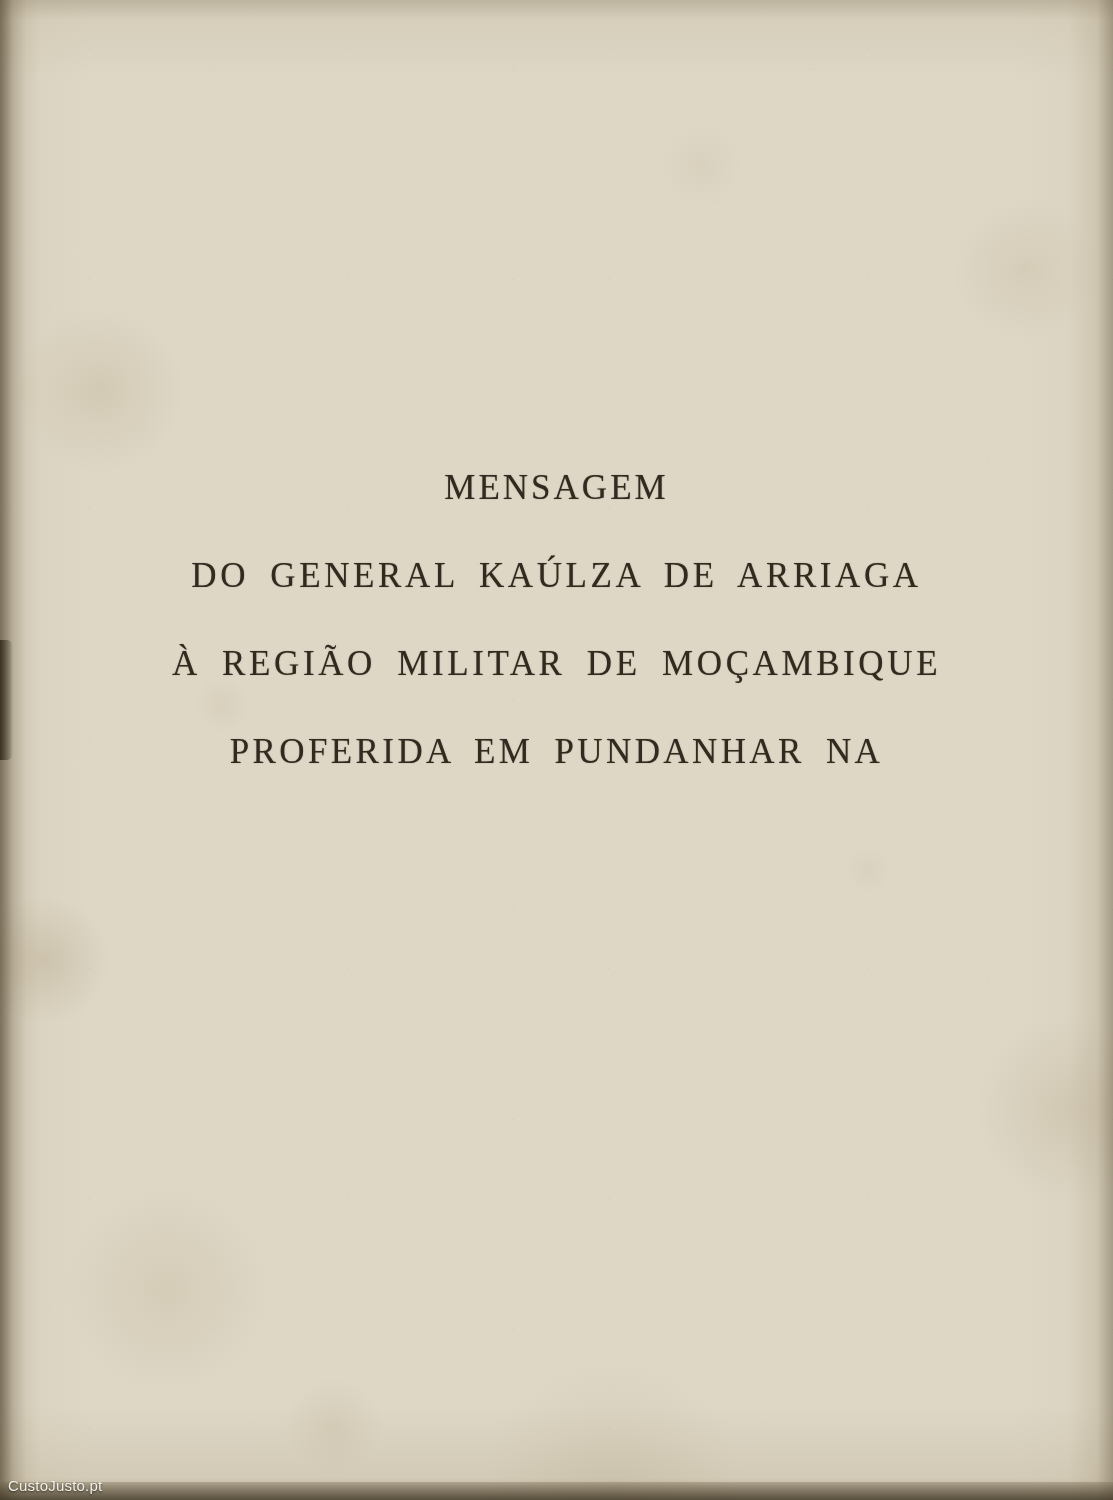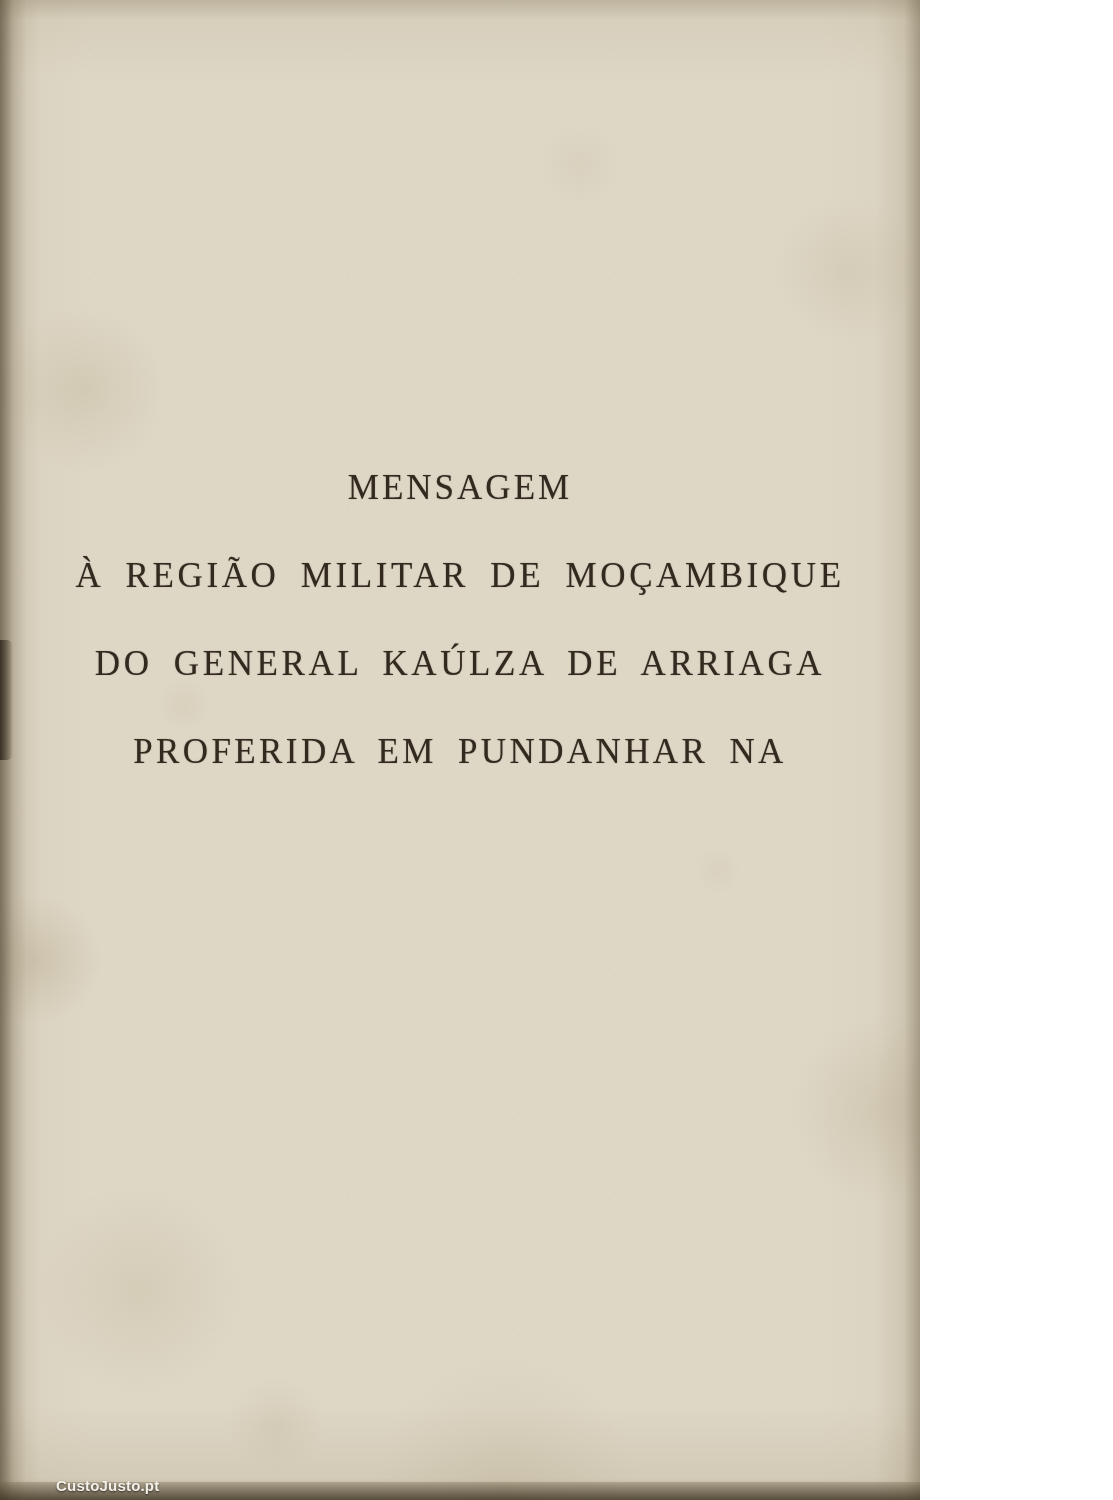"MENSAGEM" #page { width: 920px -> 1113px }
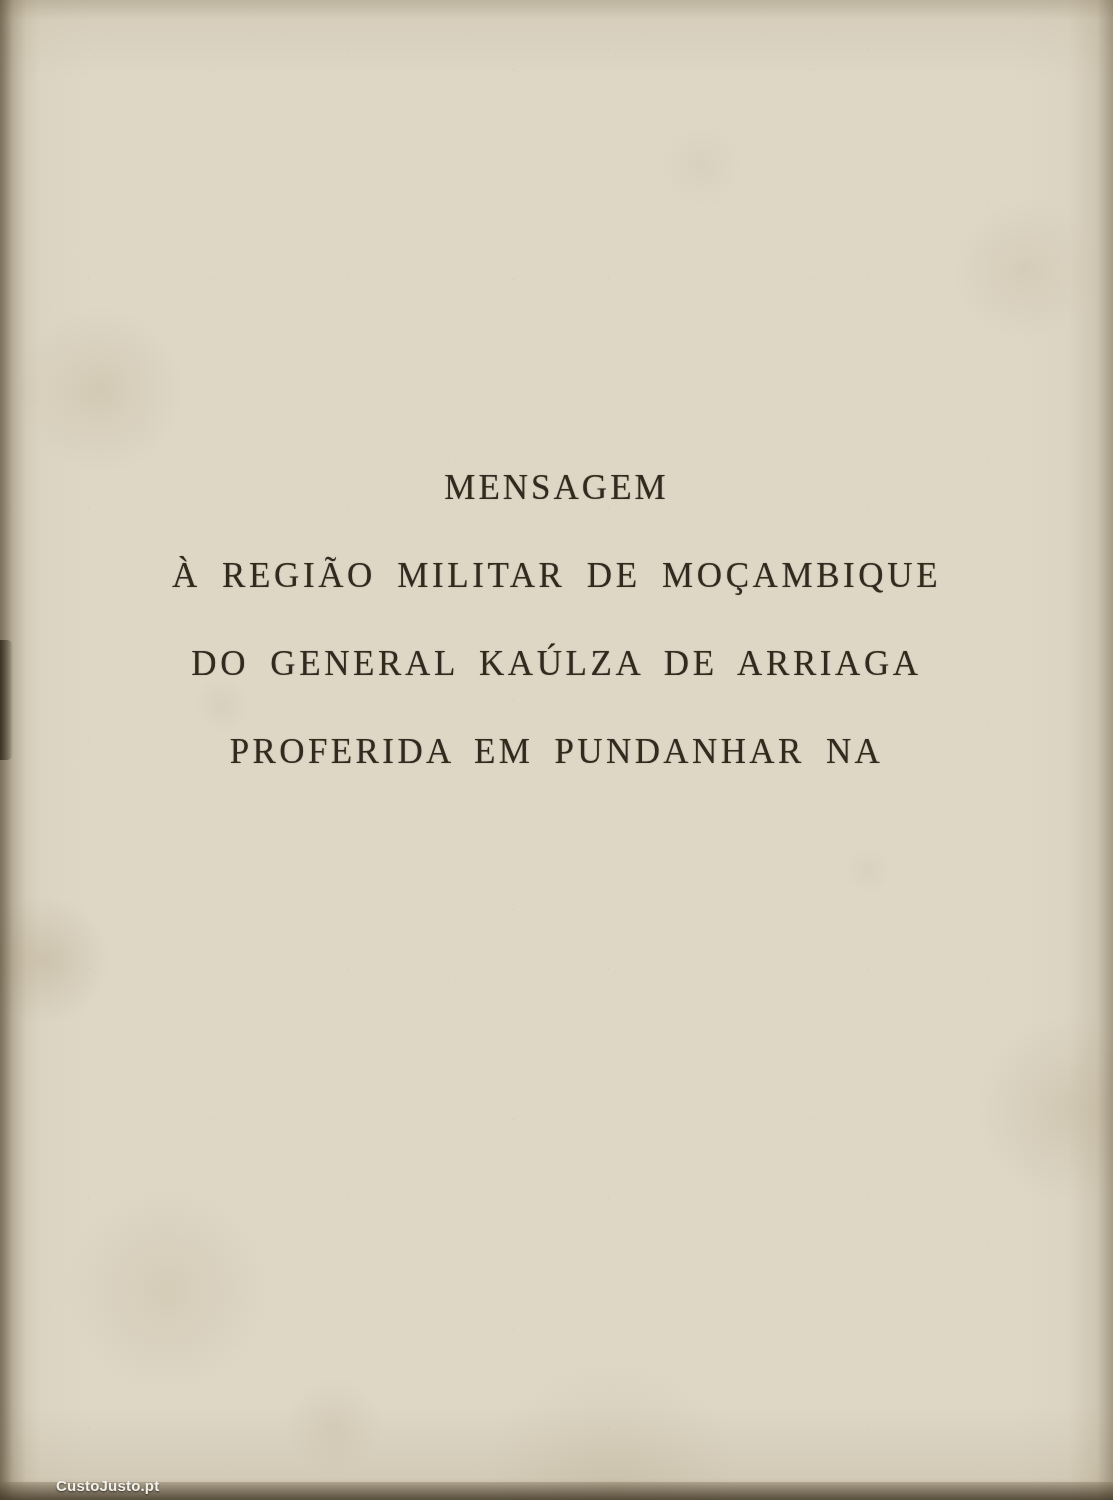"À REGIÃO MILITAR DE MOÇAMBIQUE" span.title-line { order: before "DO GENERAL KAÚLZA DE ARRIAGA" -> after "DO GENERAL KAÚLZA DE ARRIAGA" }
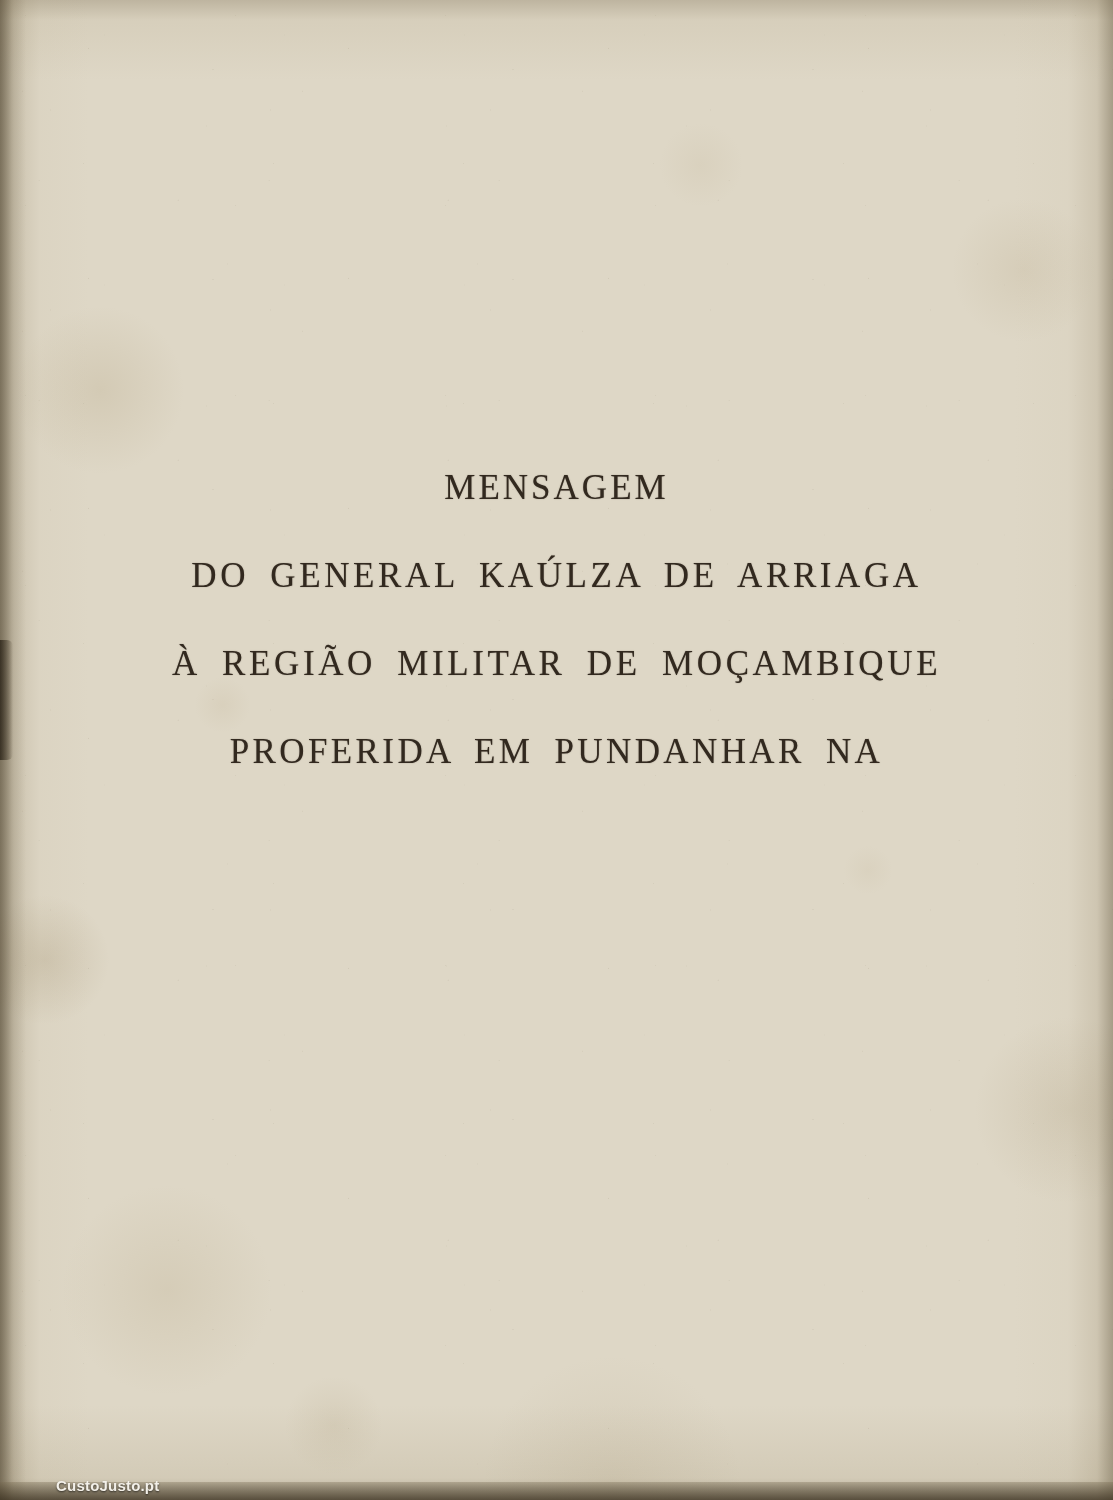"CustoJusto.pt" #watermark { font-weight: 700 -> 400; margin-left: 48px -> none }
